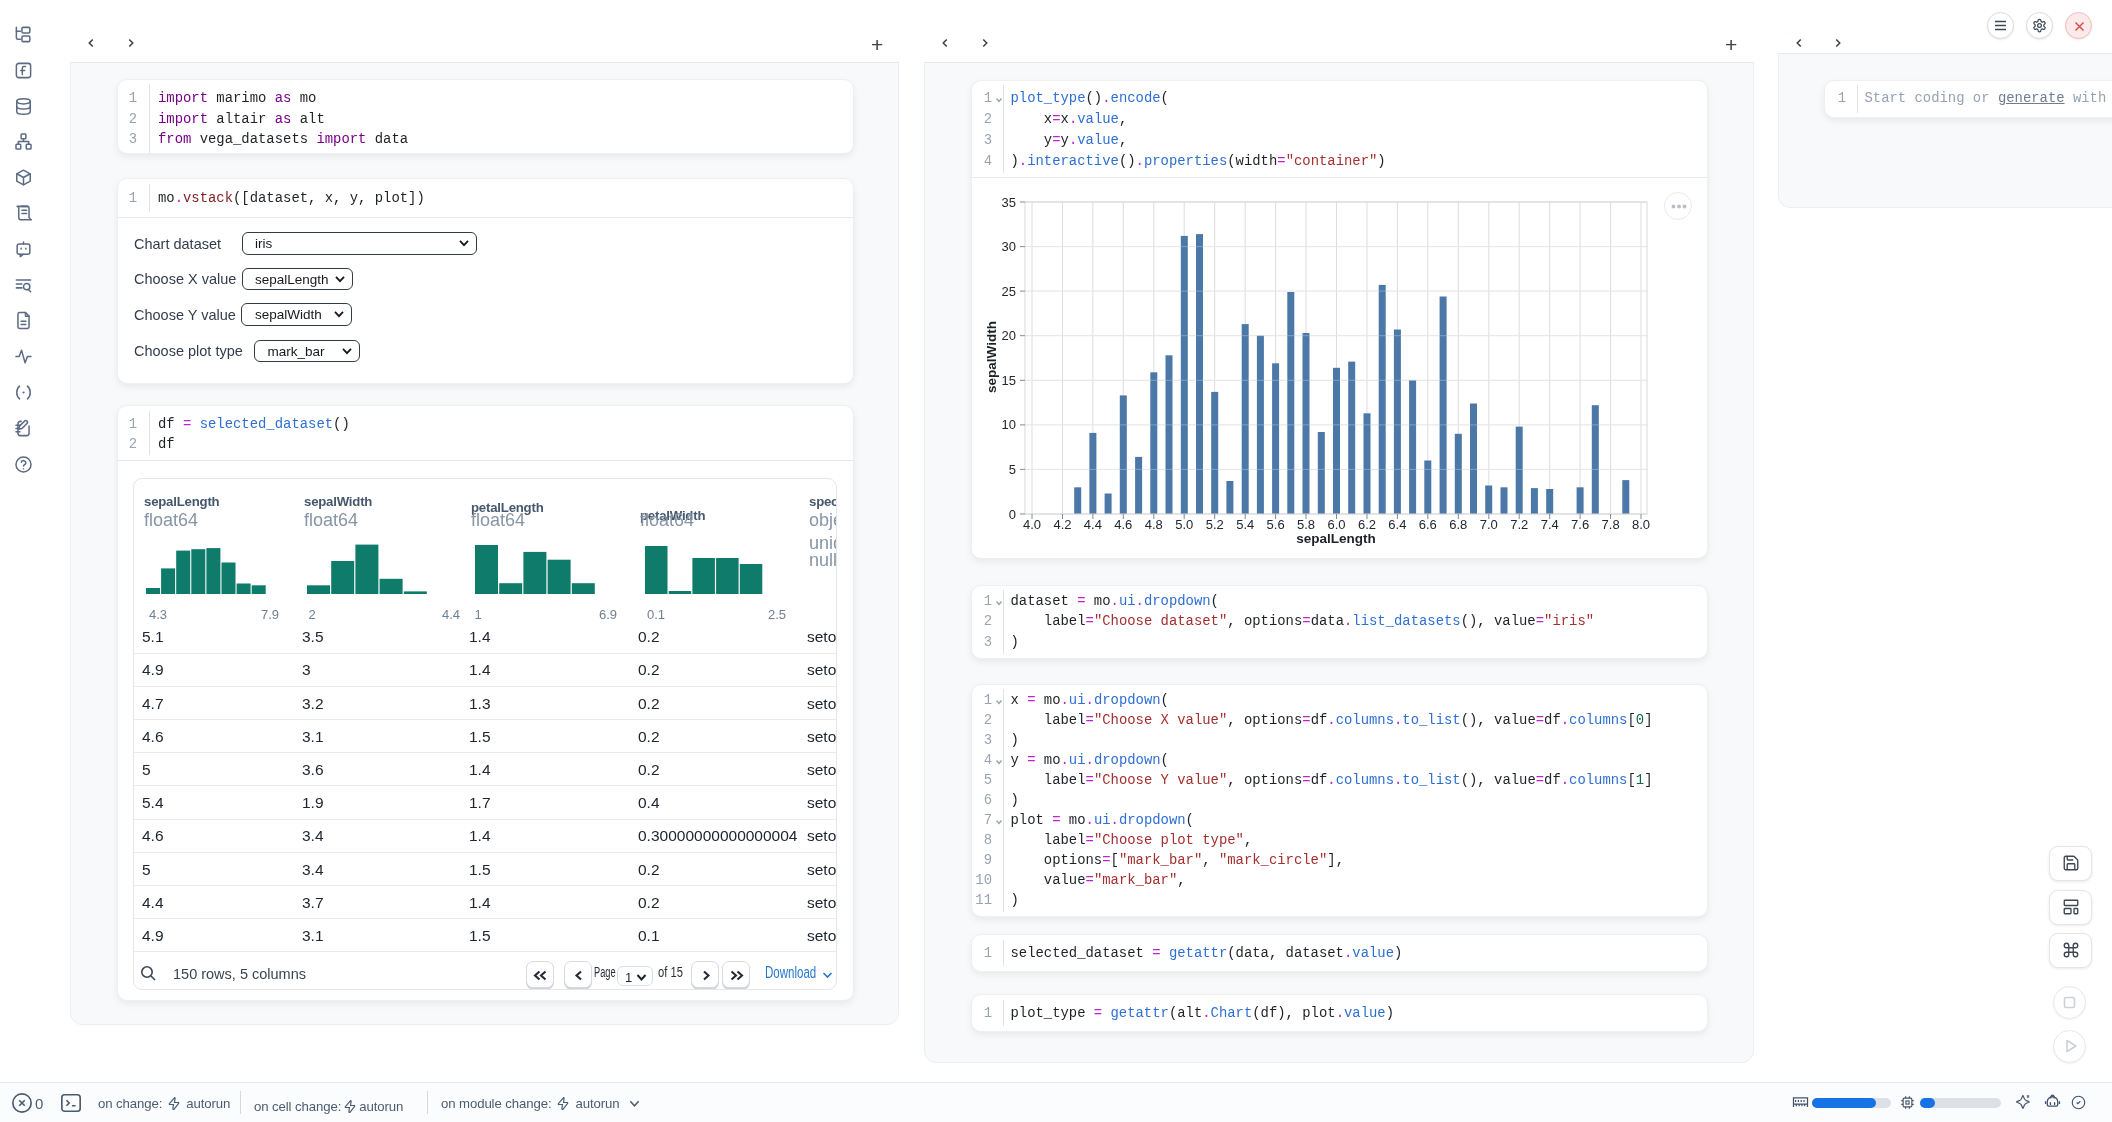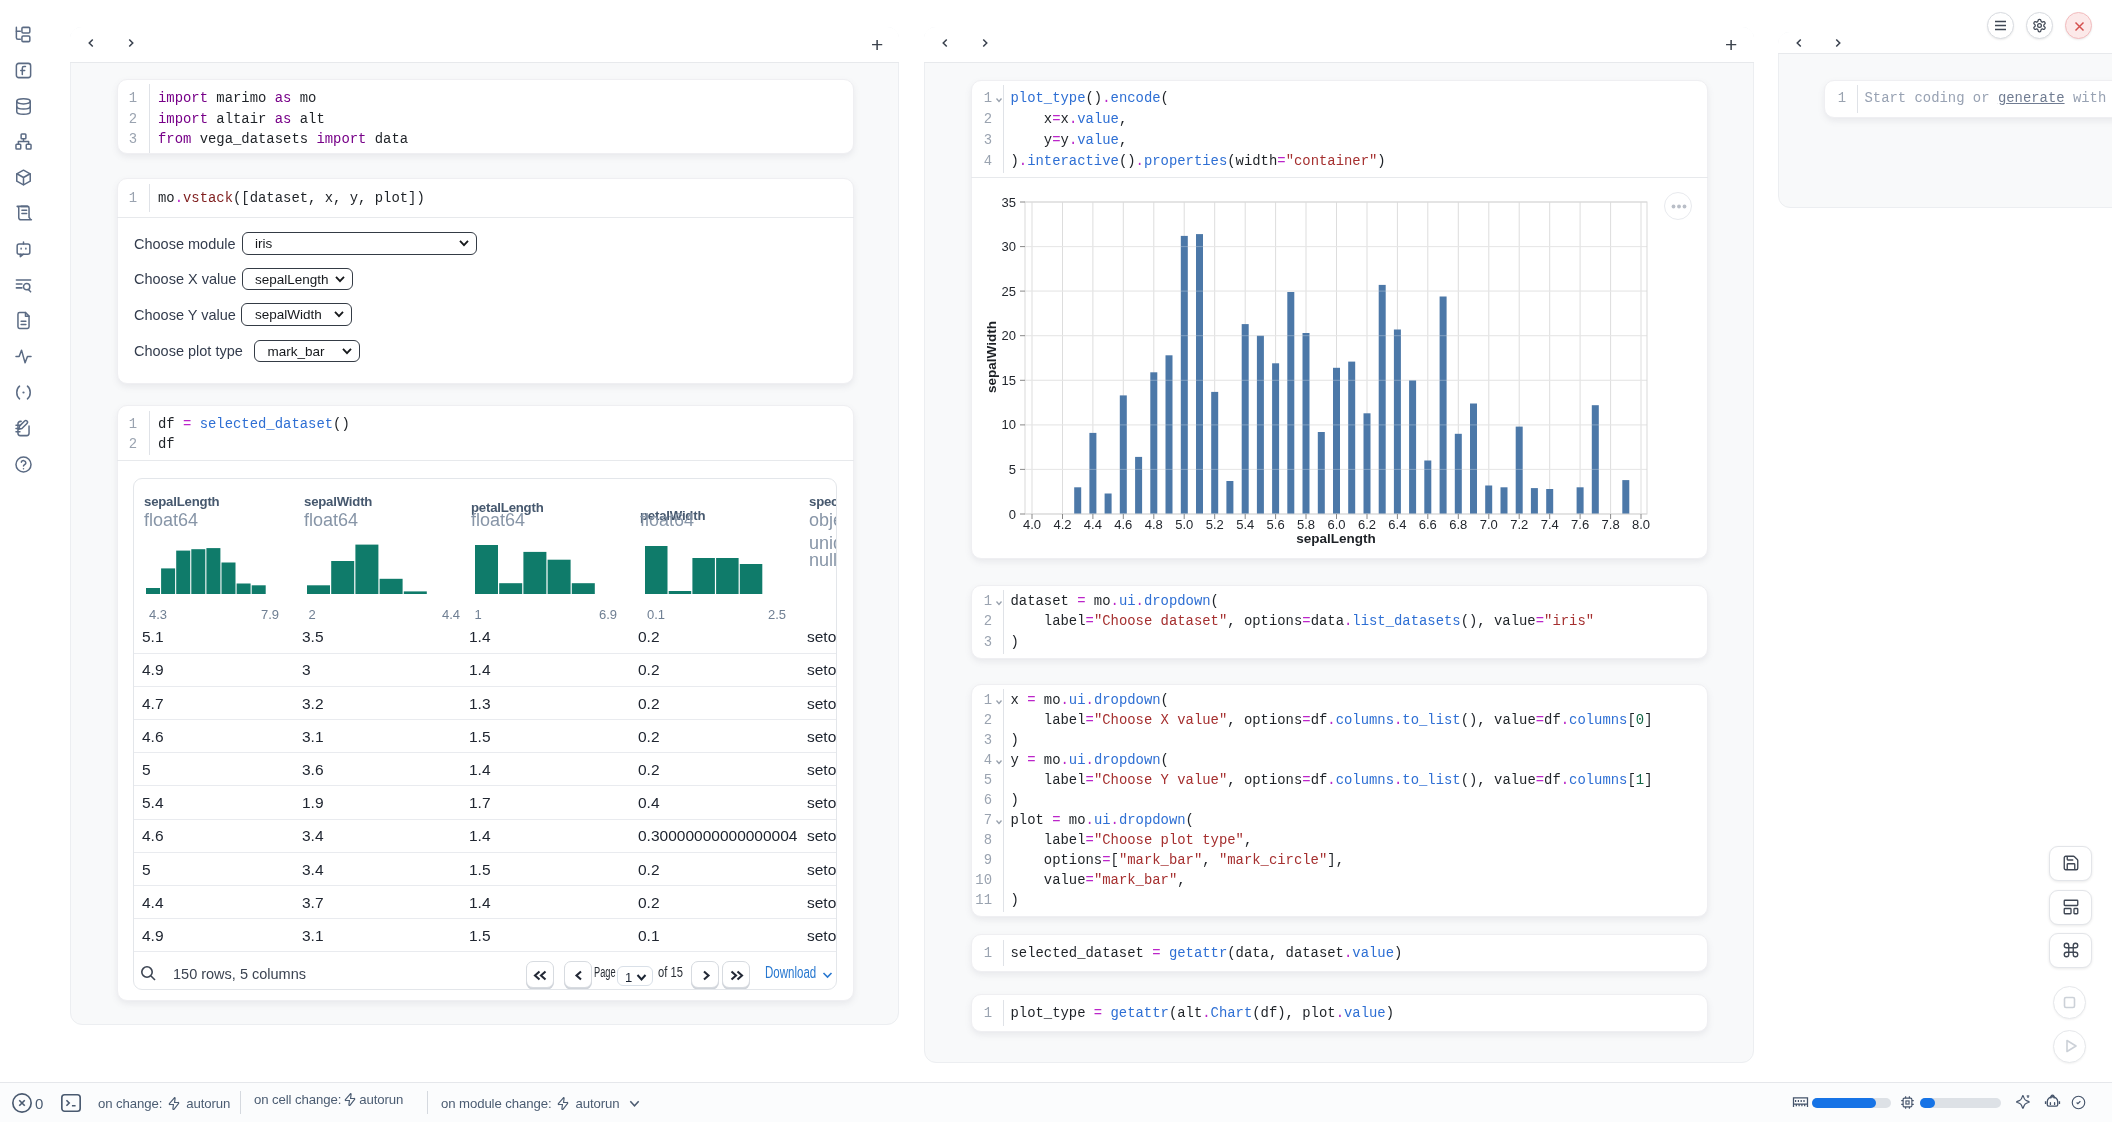"Choose module" div.lbl { text: Choose module -> Chart dataset }
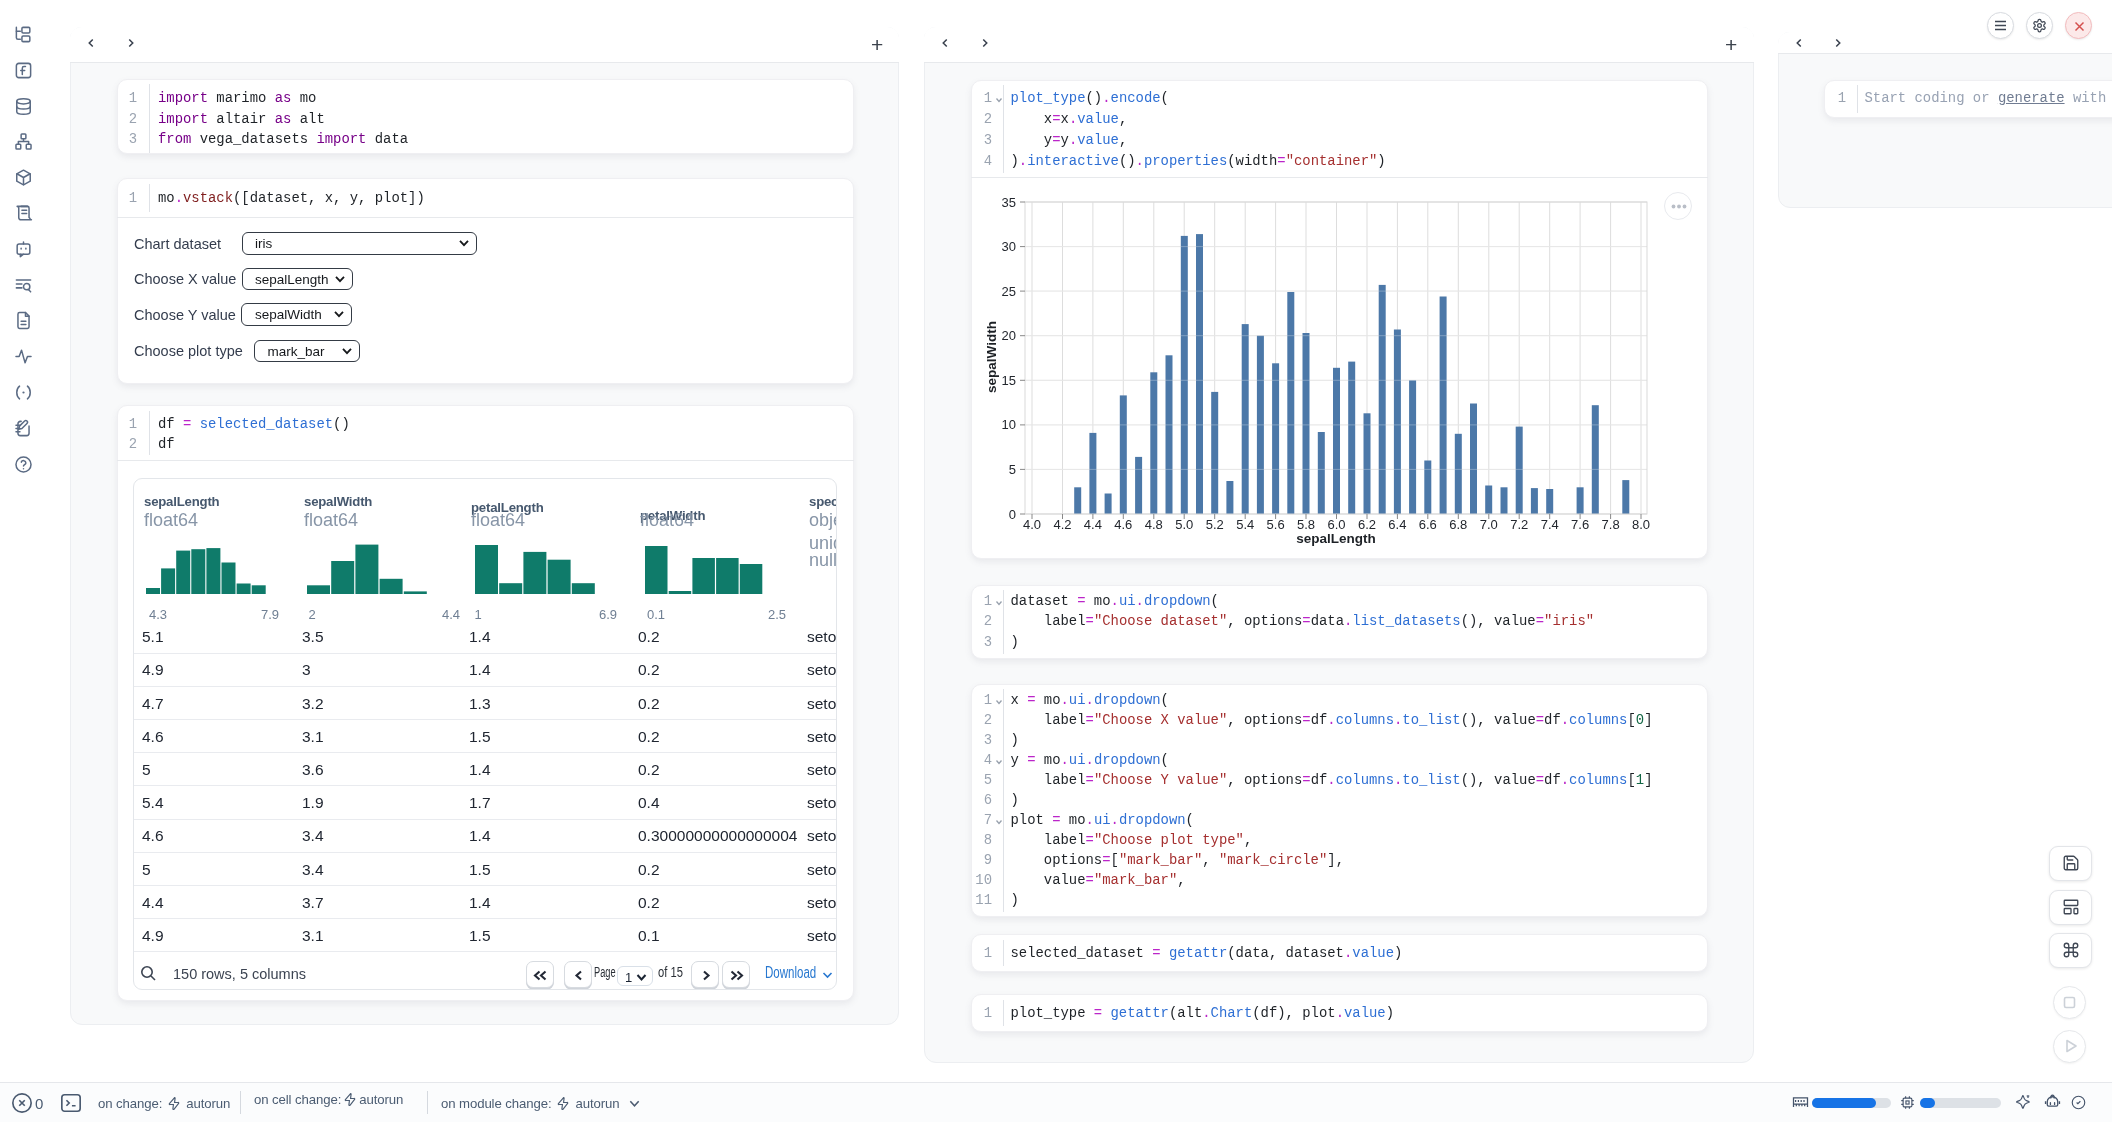"on cell change:" div.abs { align-items: flex-start -> flex-end }
